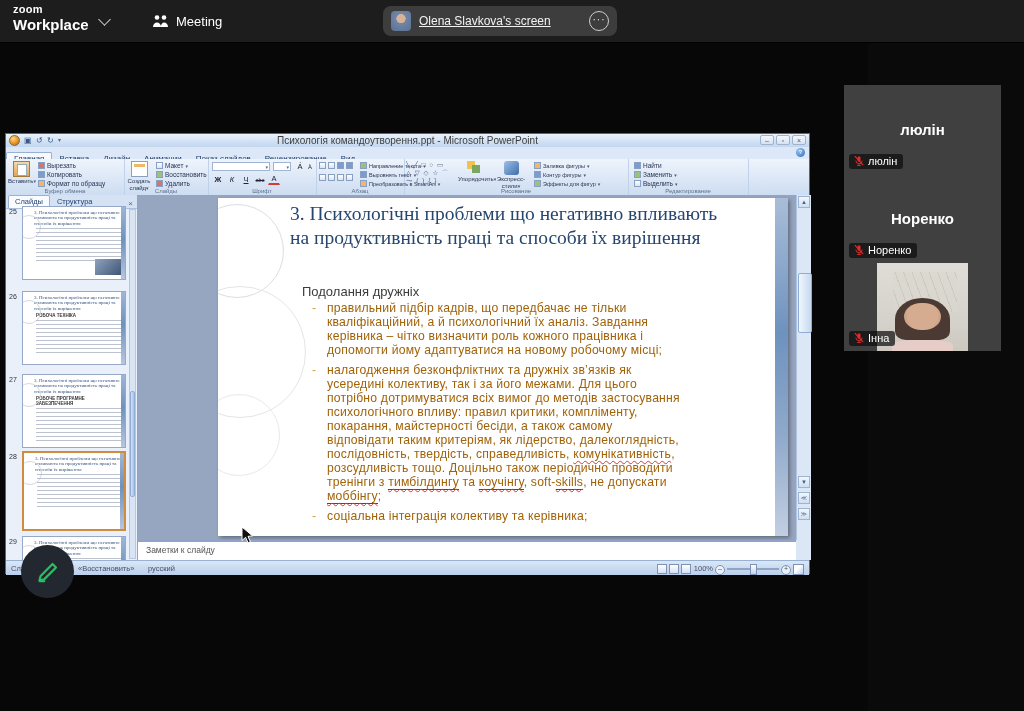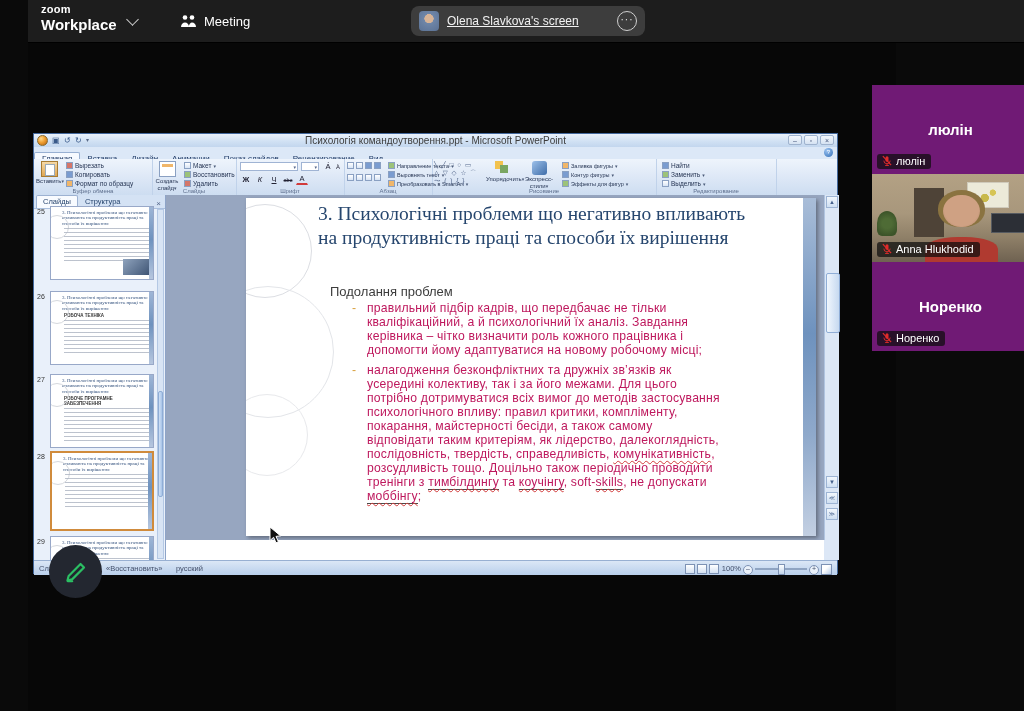"zoom" #app { margin-left: 28px -> none }
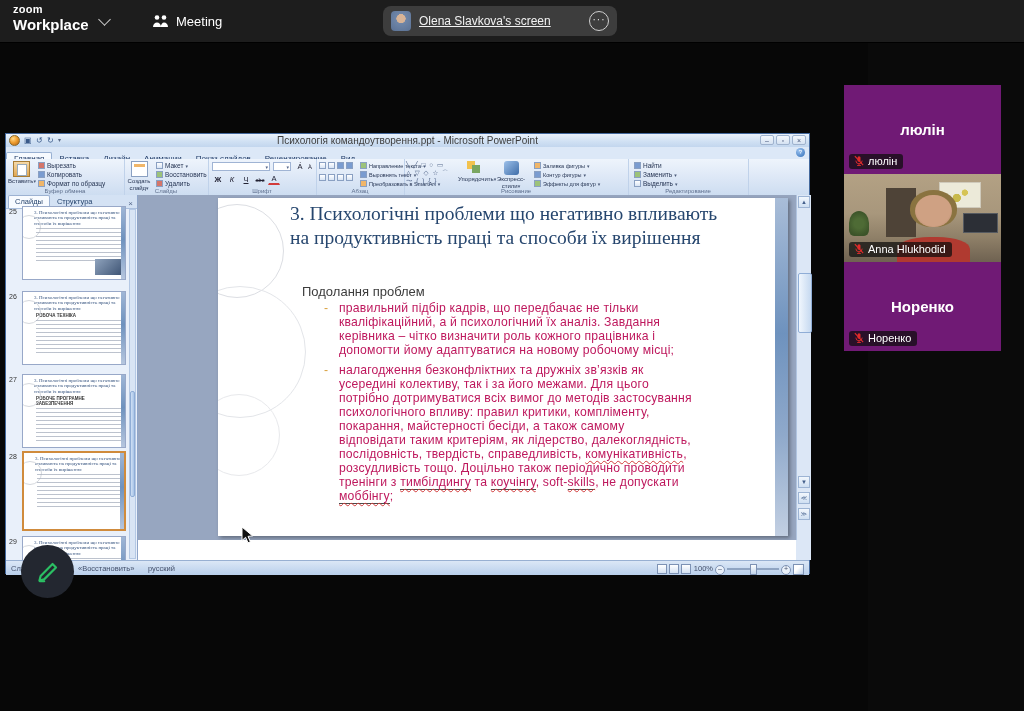"люлін" .tile { background: #701a75 -> #404040 }
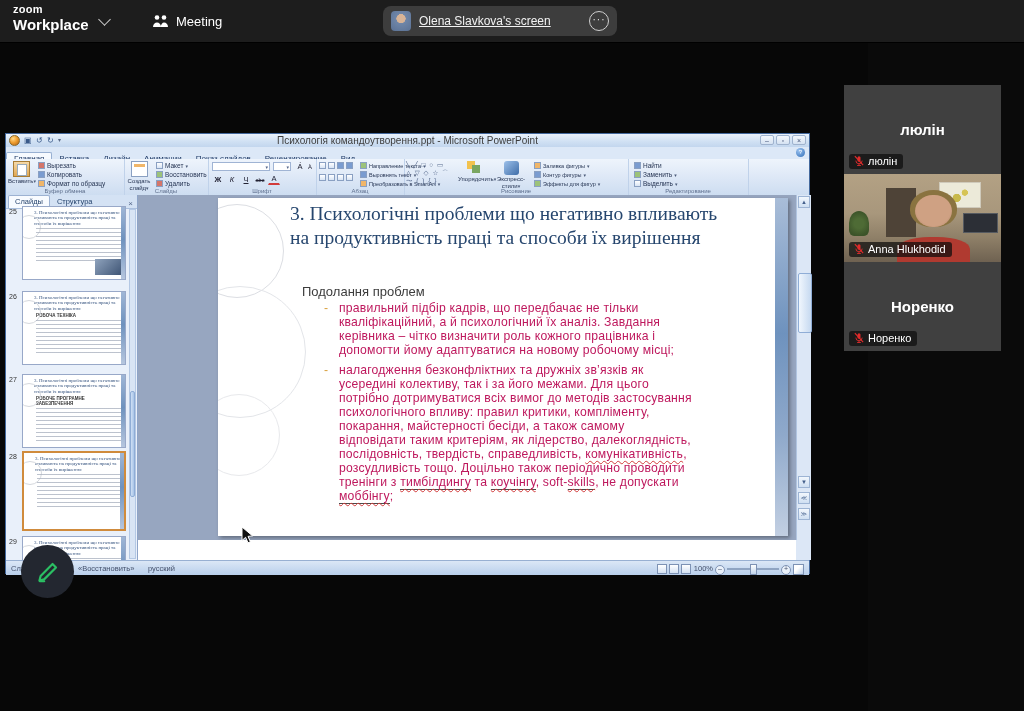"Anna Hlukhodid" div.tile { html: <div> <div> <div></div> <div></div> <div></div> <div></div> <div></div> <div></div> <div></div> </div> <div> <svg> <rect></rect> <path></path> <line></line> <line></line> <line></line> </svg> <span>Anna Hlukhodid</span> </div> </div> -> none }
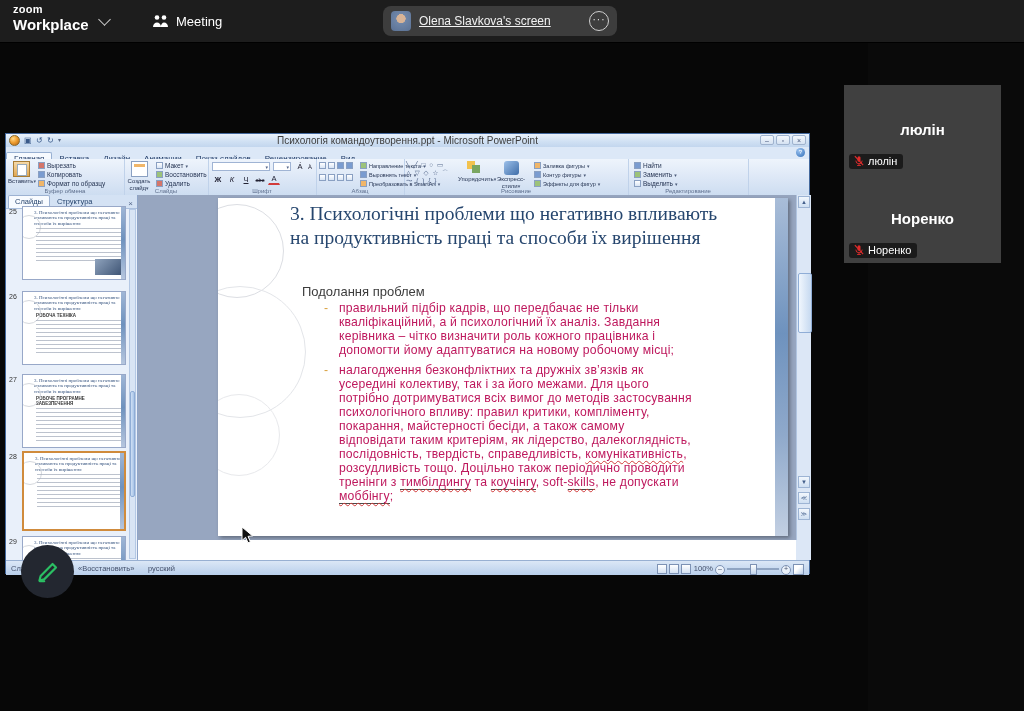"Подолання проблем" div { text: проблем -> дружніх }
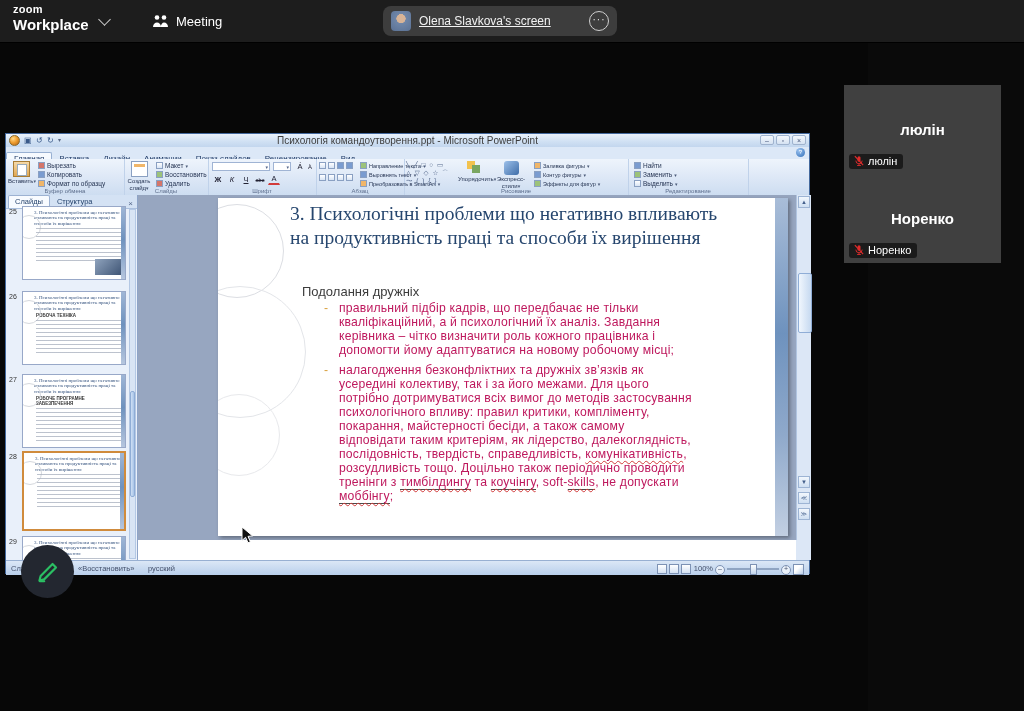"правильний підбір кадрів, що передбачає" #bullets { color: #be185d -> #a16207; left: 104px -> 92px }
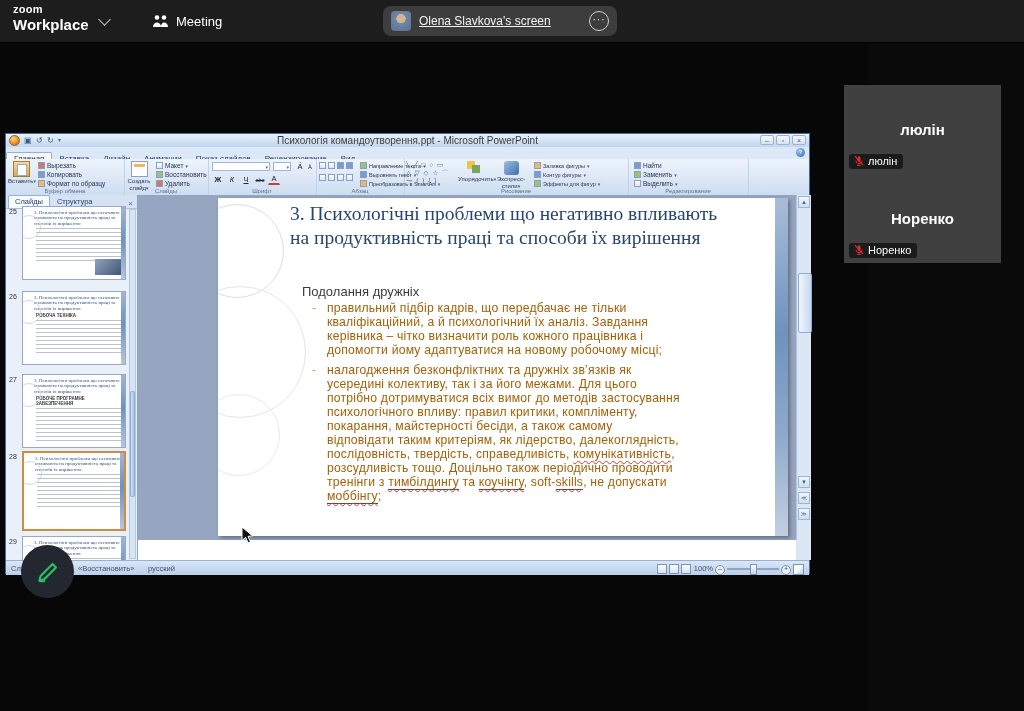"Інна" div.tile { html: none -> <div> <div> <div> <div></div> <div></div> <div></div> <div></div> </div> </div> <div> <svg> <rect></rect> <path></path> <line></line> <line></line> <line></line> </svg> <span>Інна</span> </div> </div> }
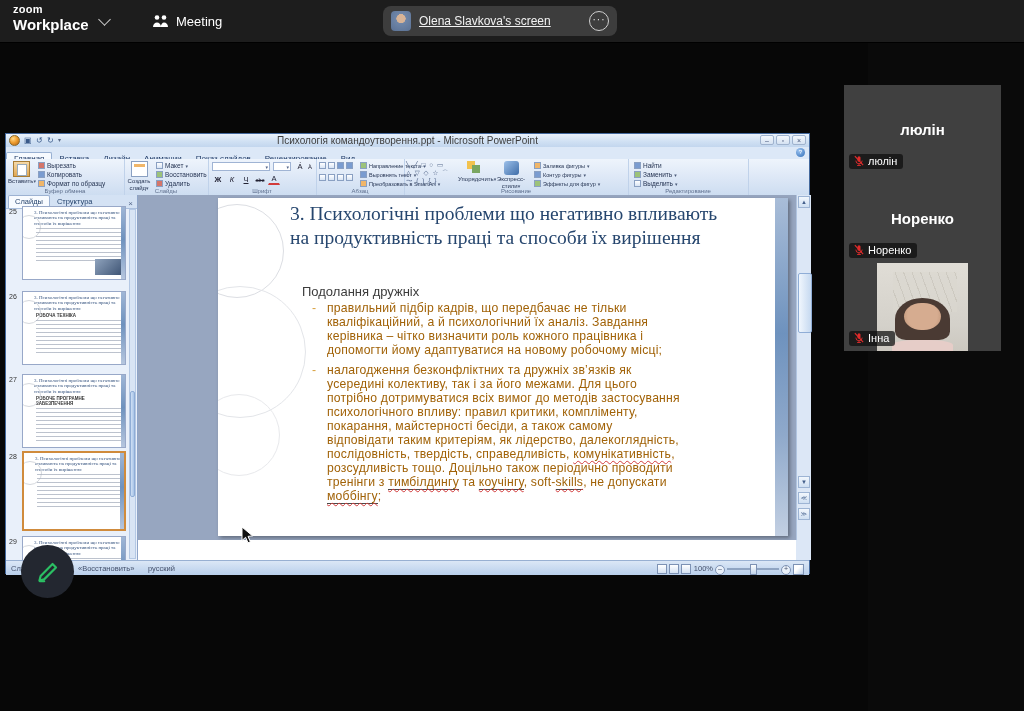"соціальна інтеграція колективу та" li { html: none -> <li><span>соціальна інтеграція колективу та керівника;</span></li> }
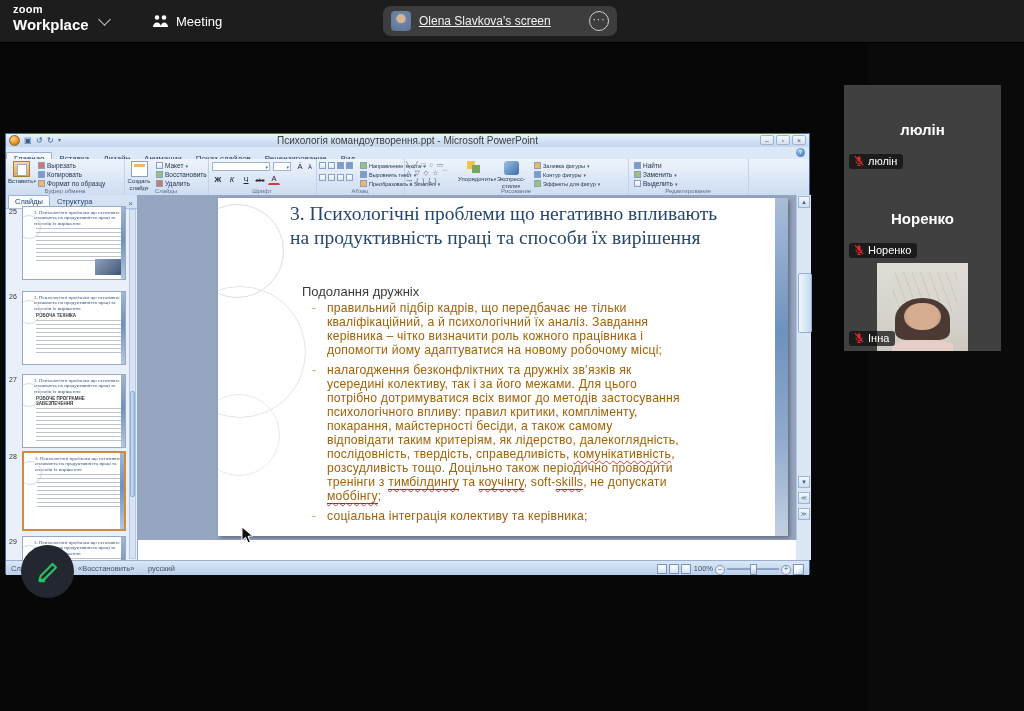"Заметки к слайду" div { html: none -> <div> <span>Заметки к слайду</span> </div> }
